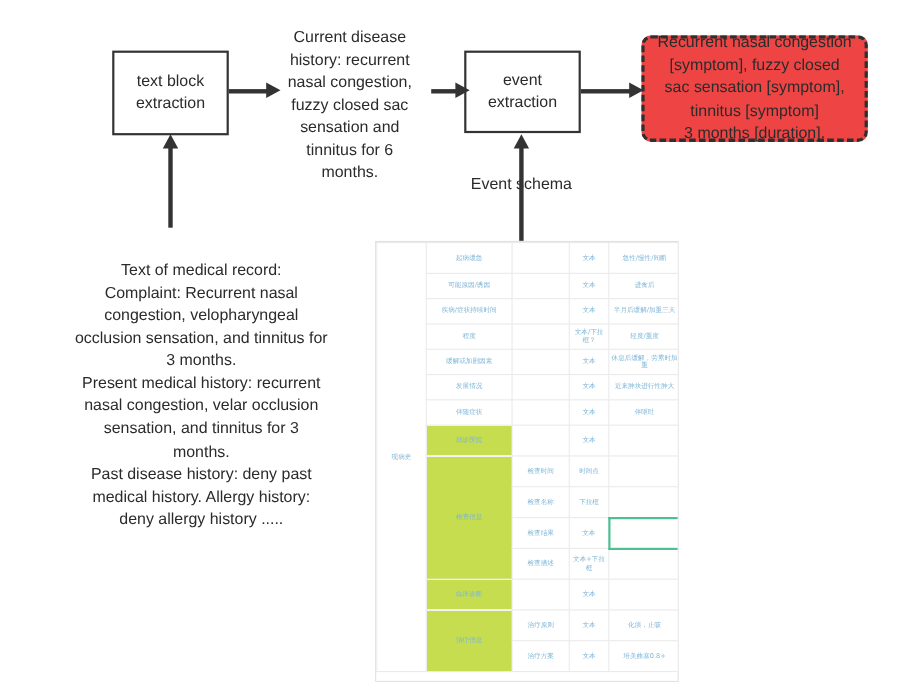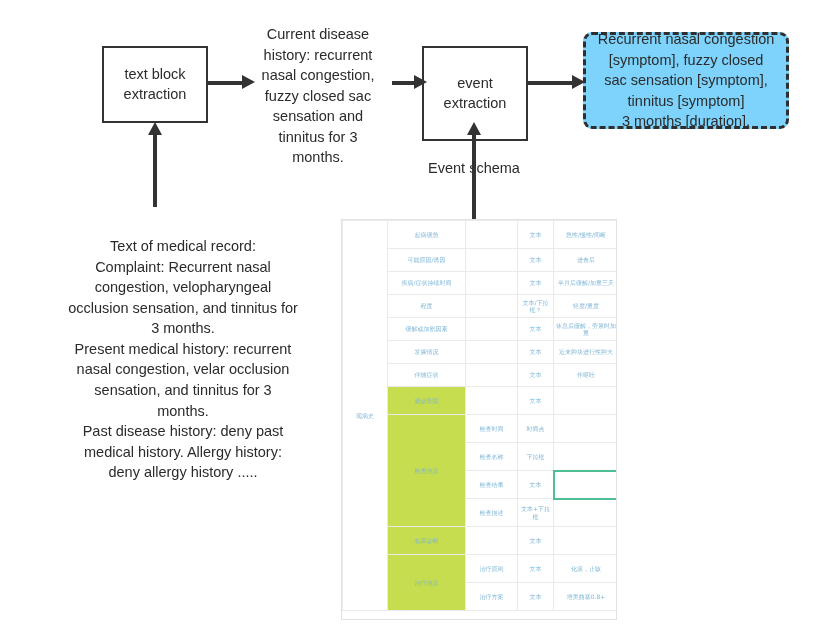"Current disease" div.free-text { text: 3 -> 6 }
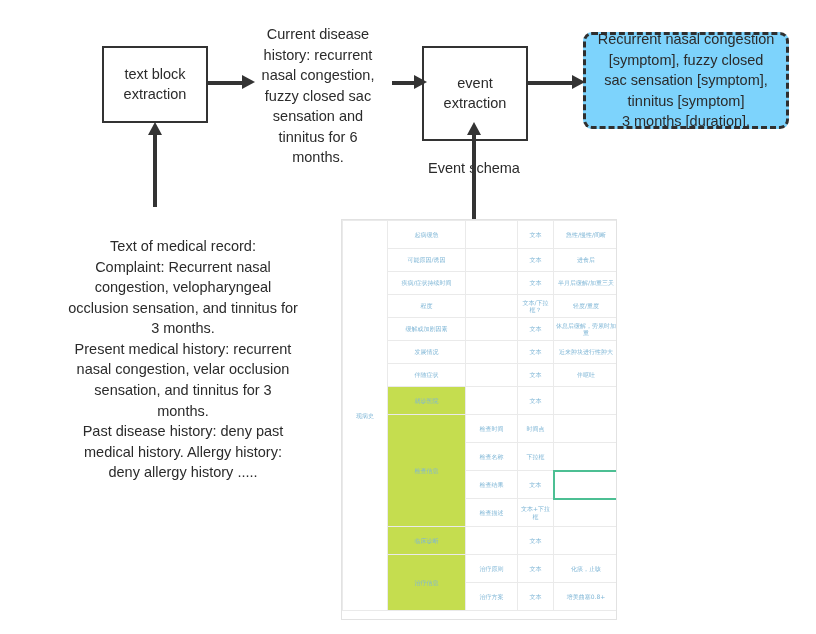"Recurrent nasal congestion" .dashed-box { background: #7dd3fc -> #ef4444 }
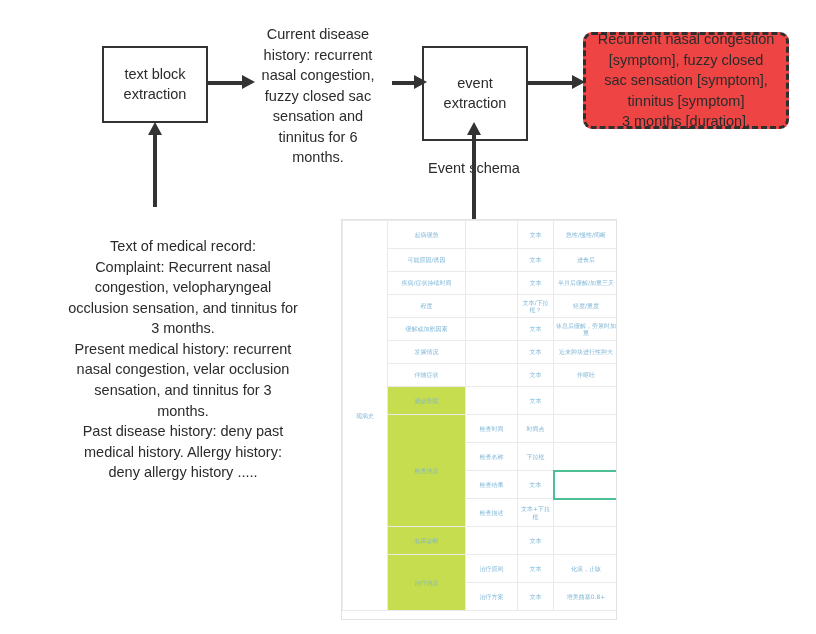"event" #box-event-extraction { height: 95px -> 75px }
